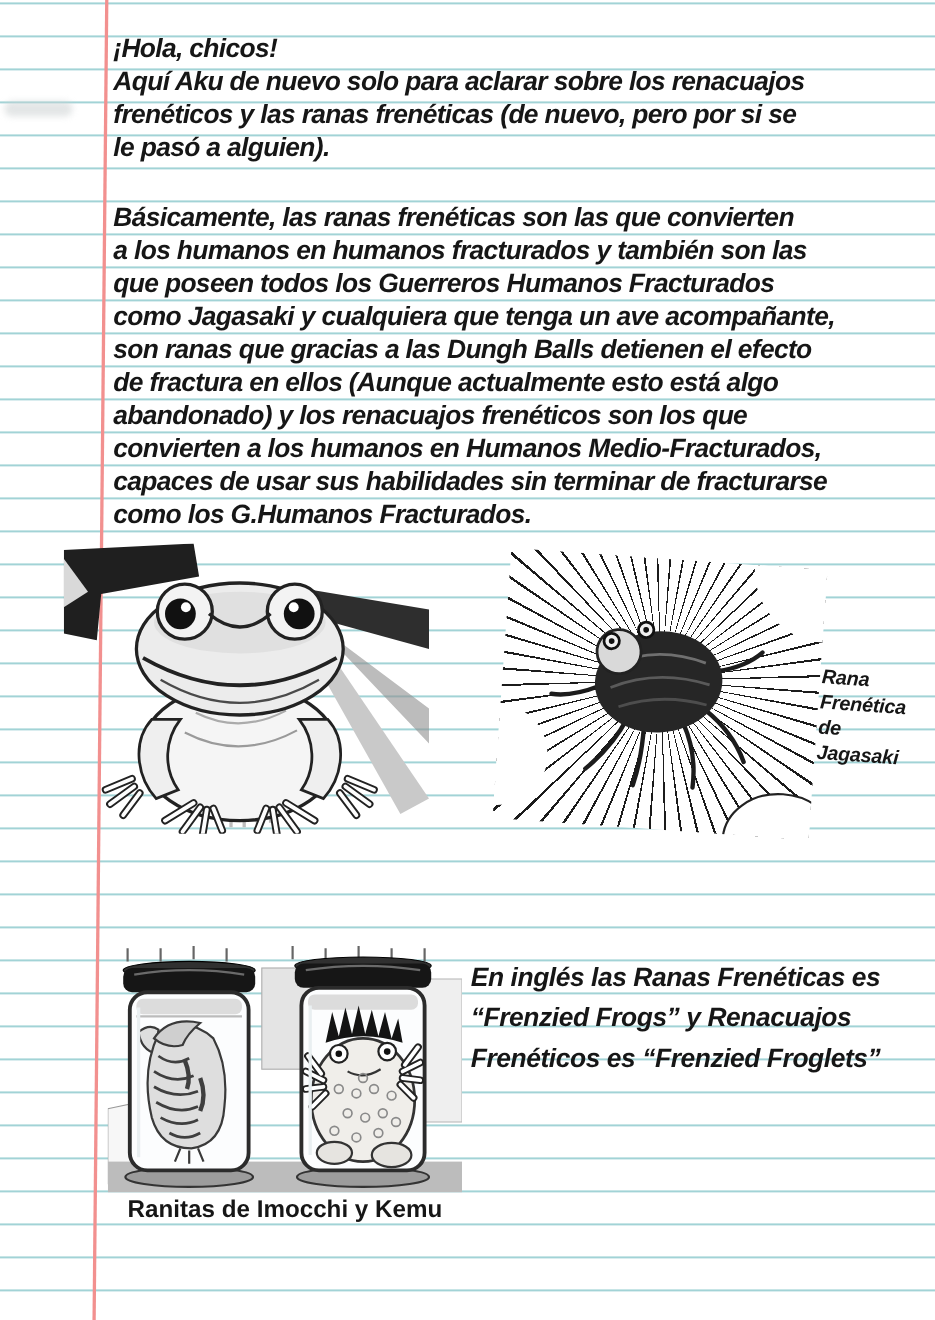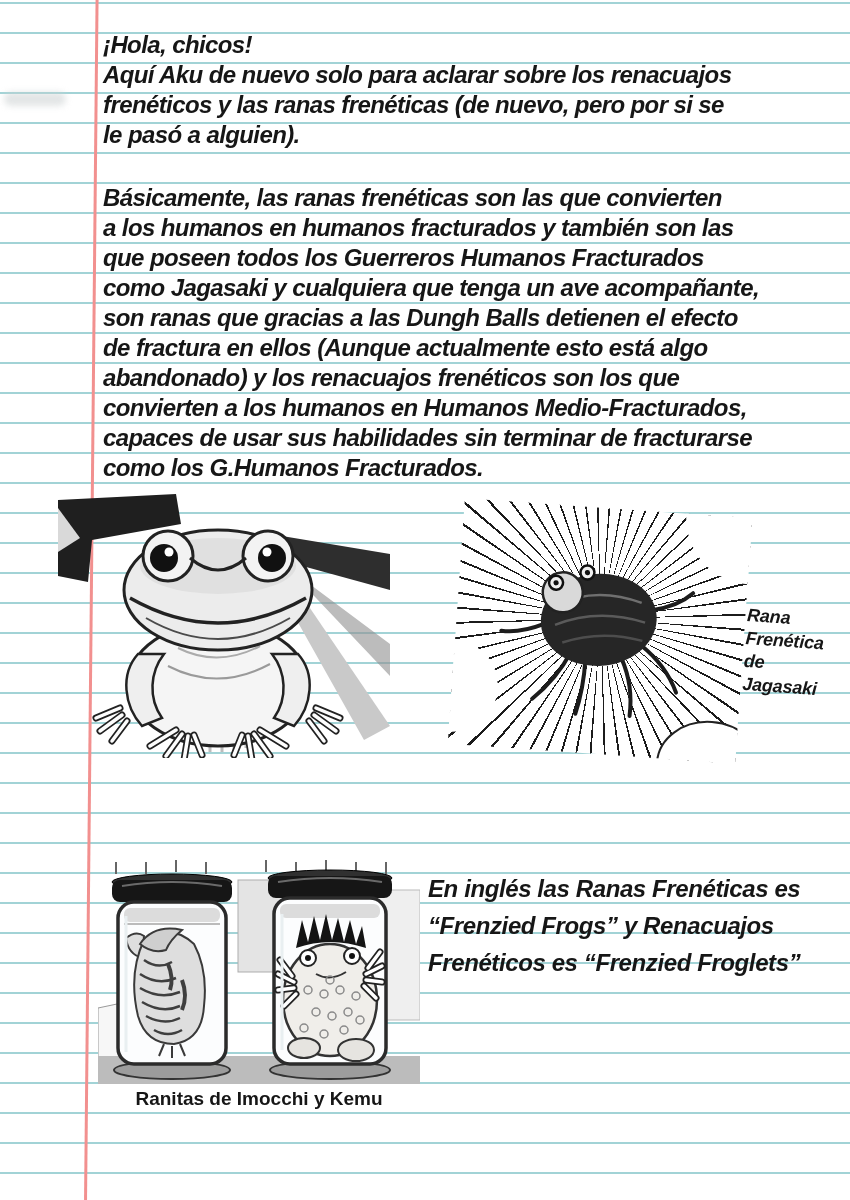"Ranitas de Imocchi y Kemu" .txt-caption { font-size: 19px -> 22px }
